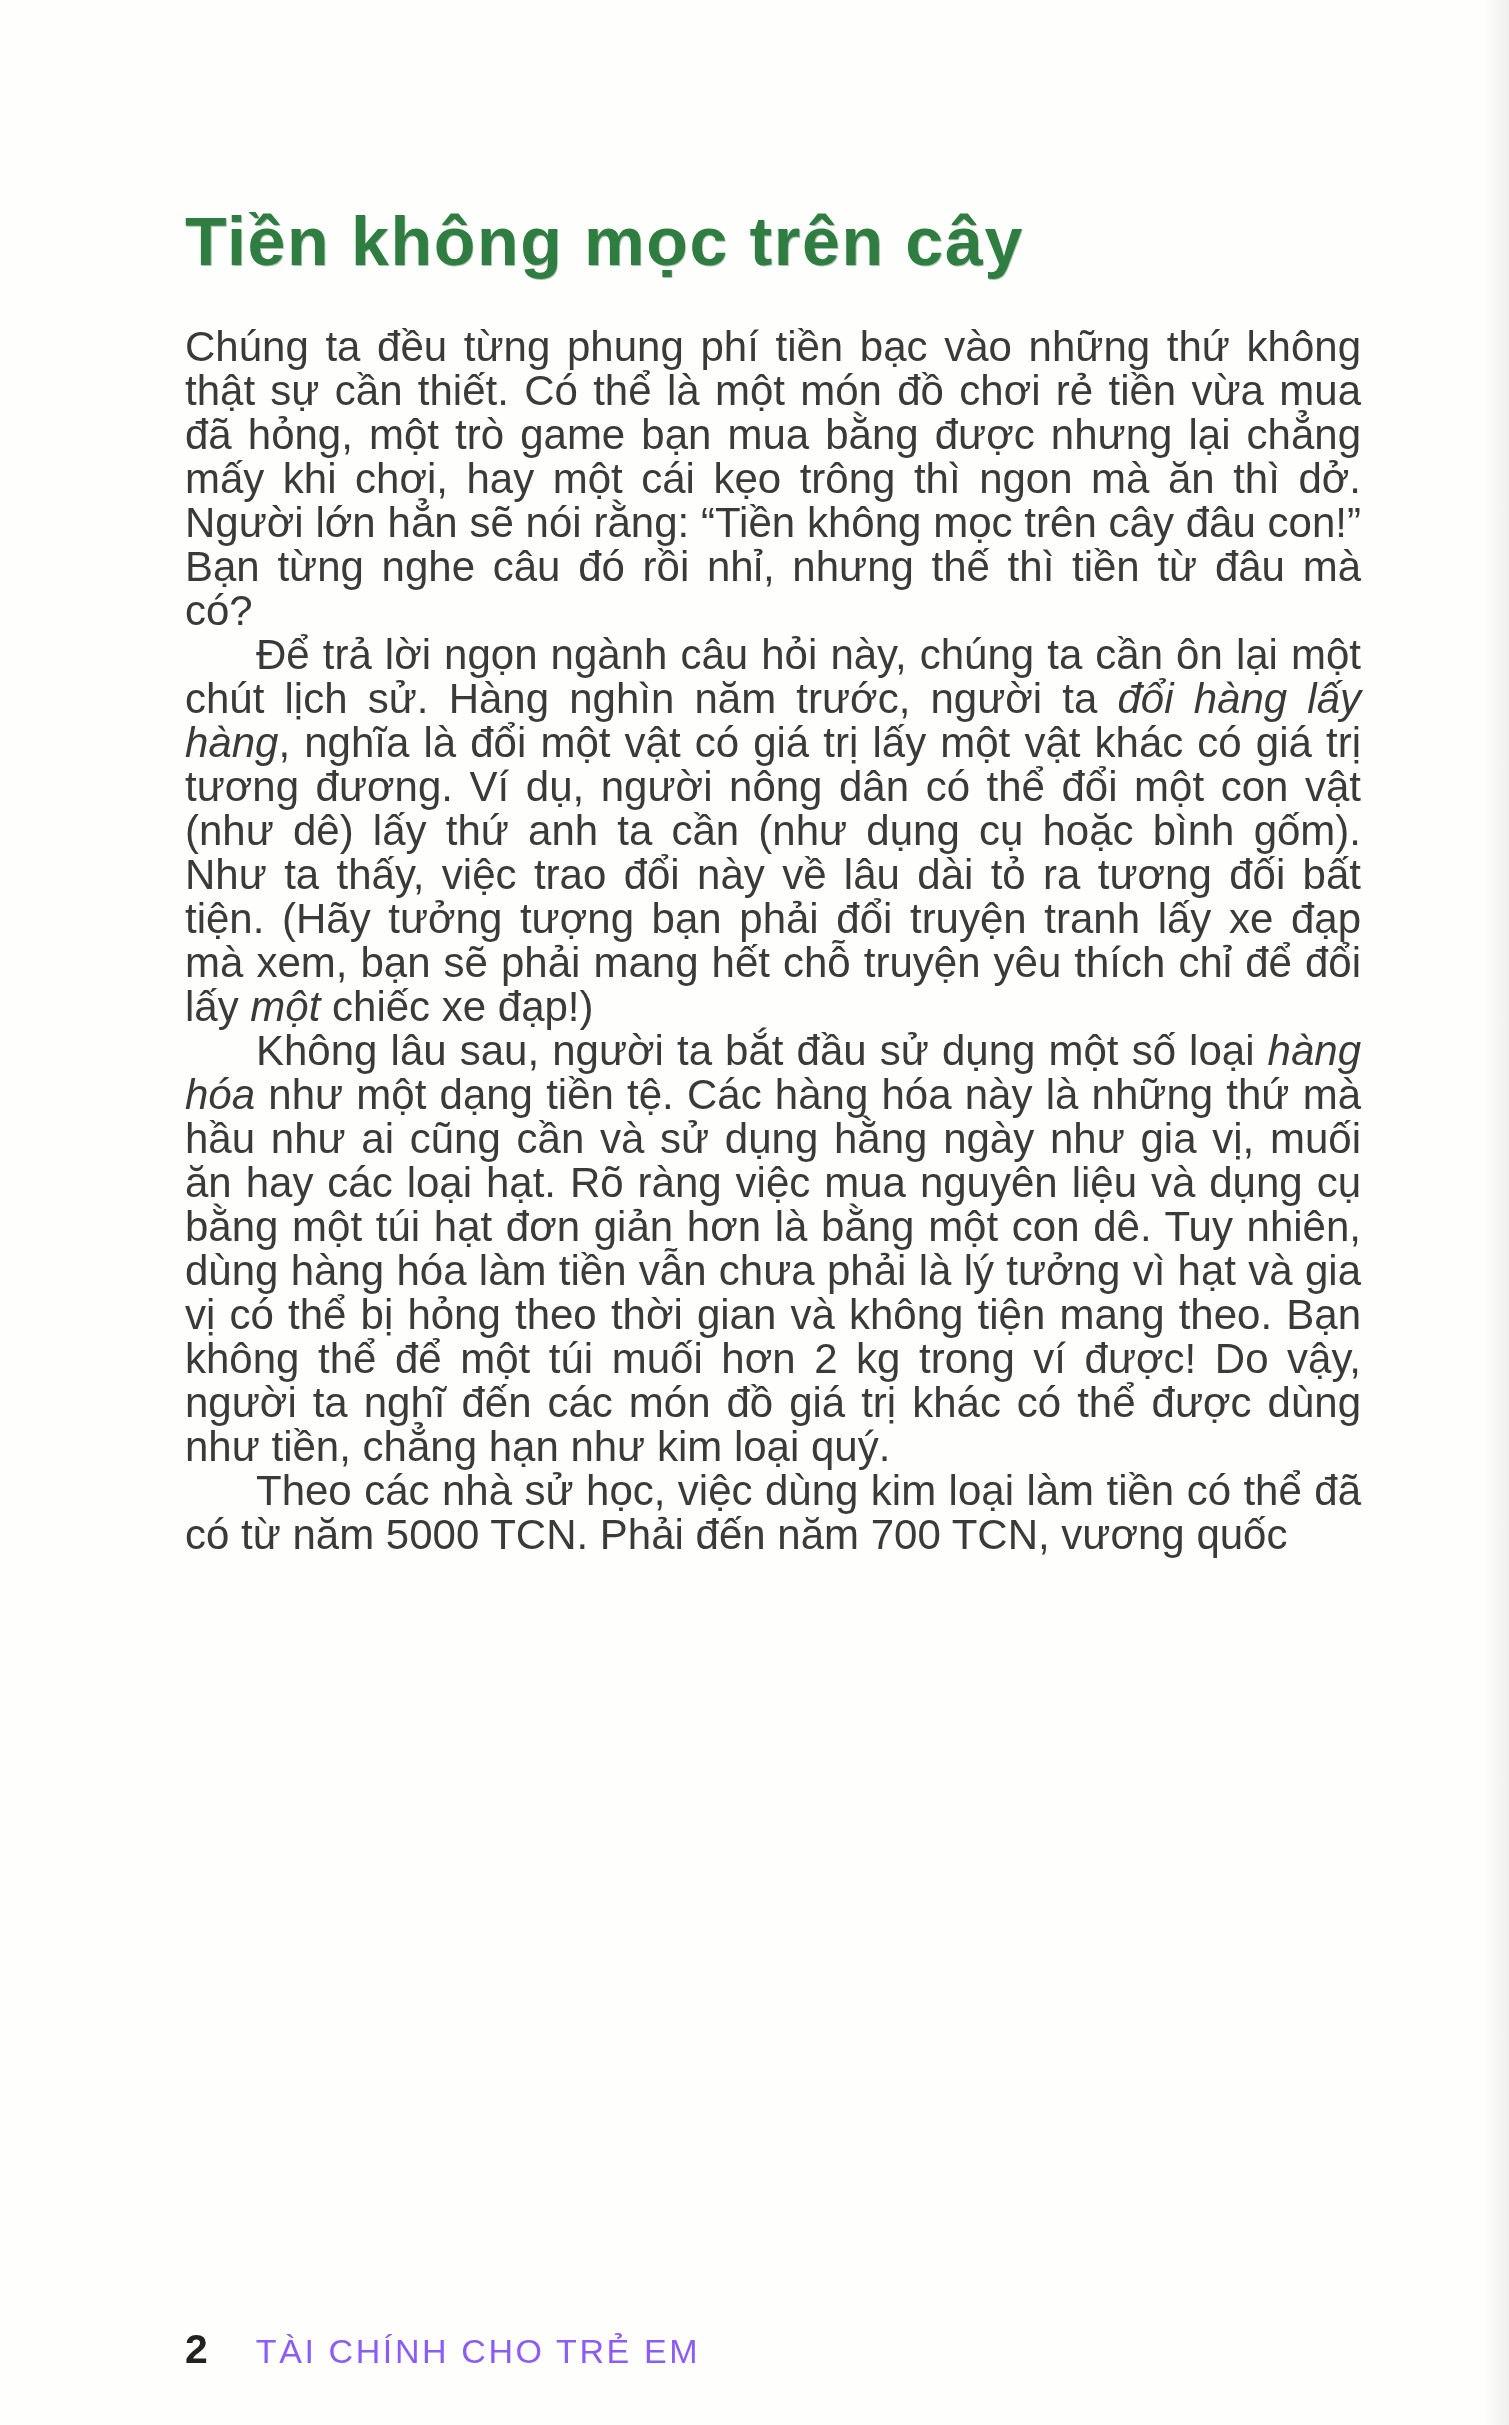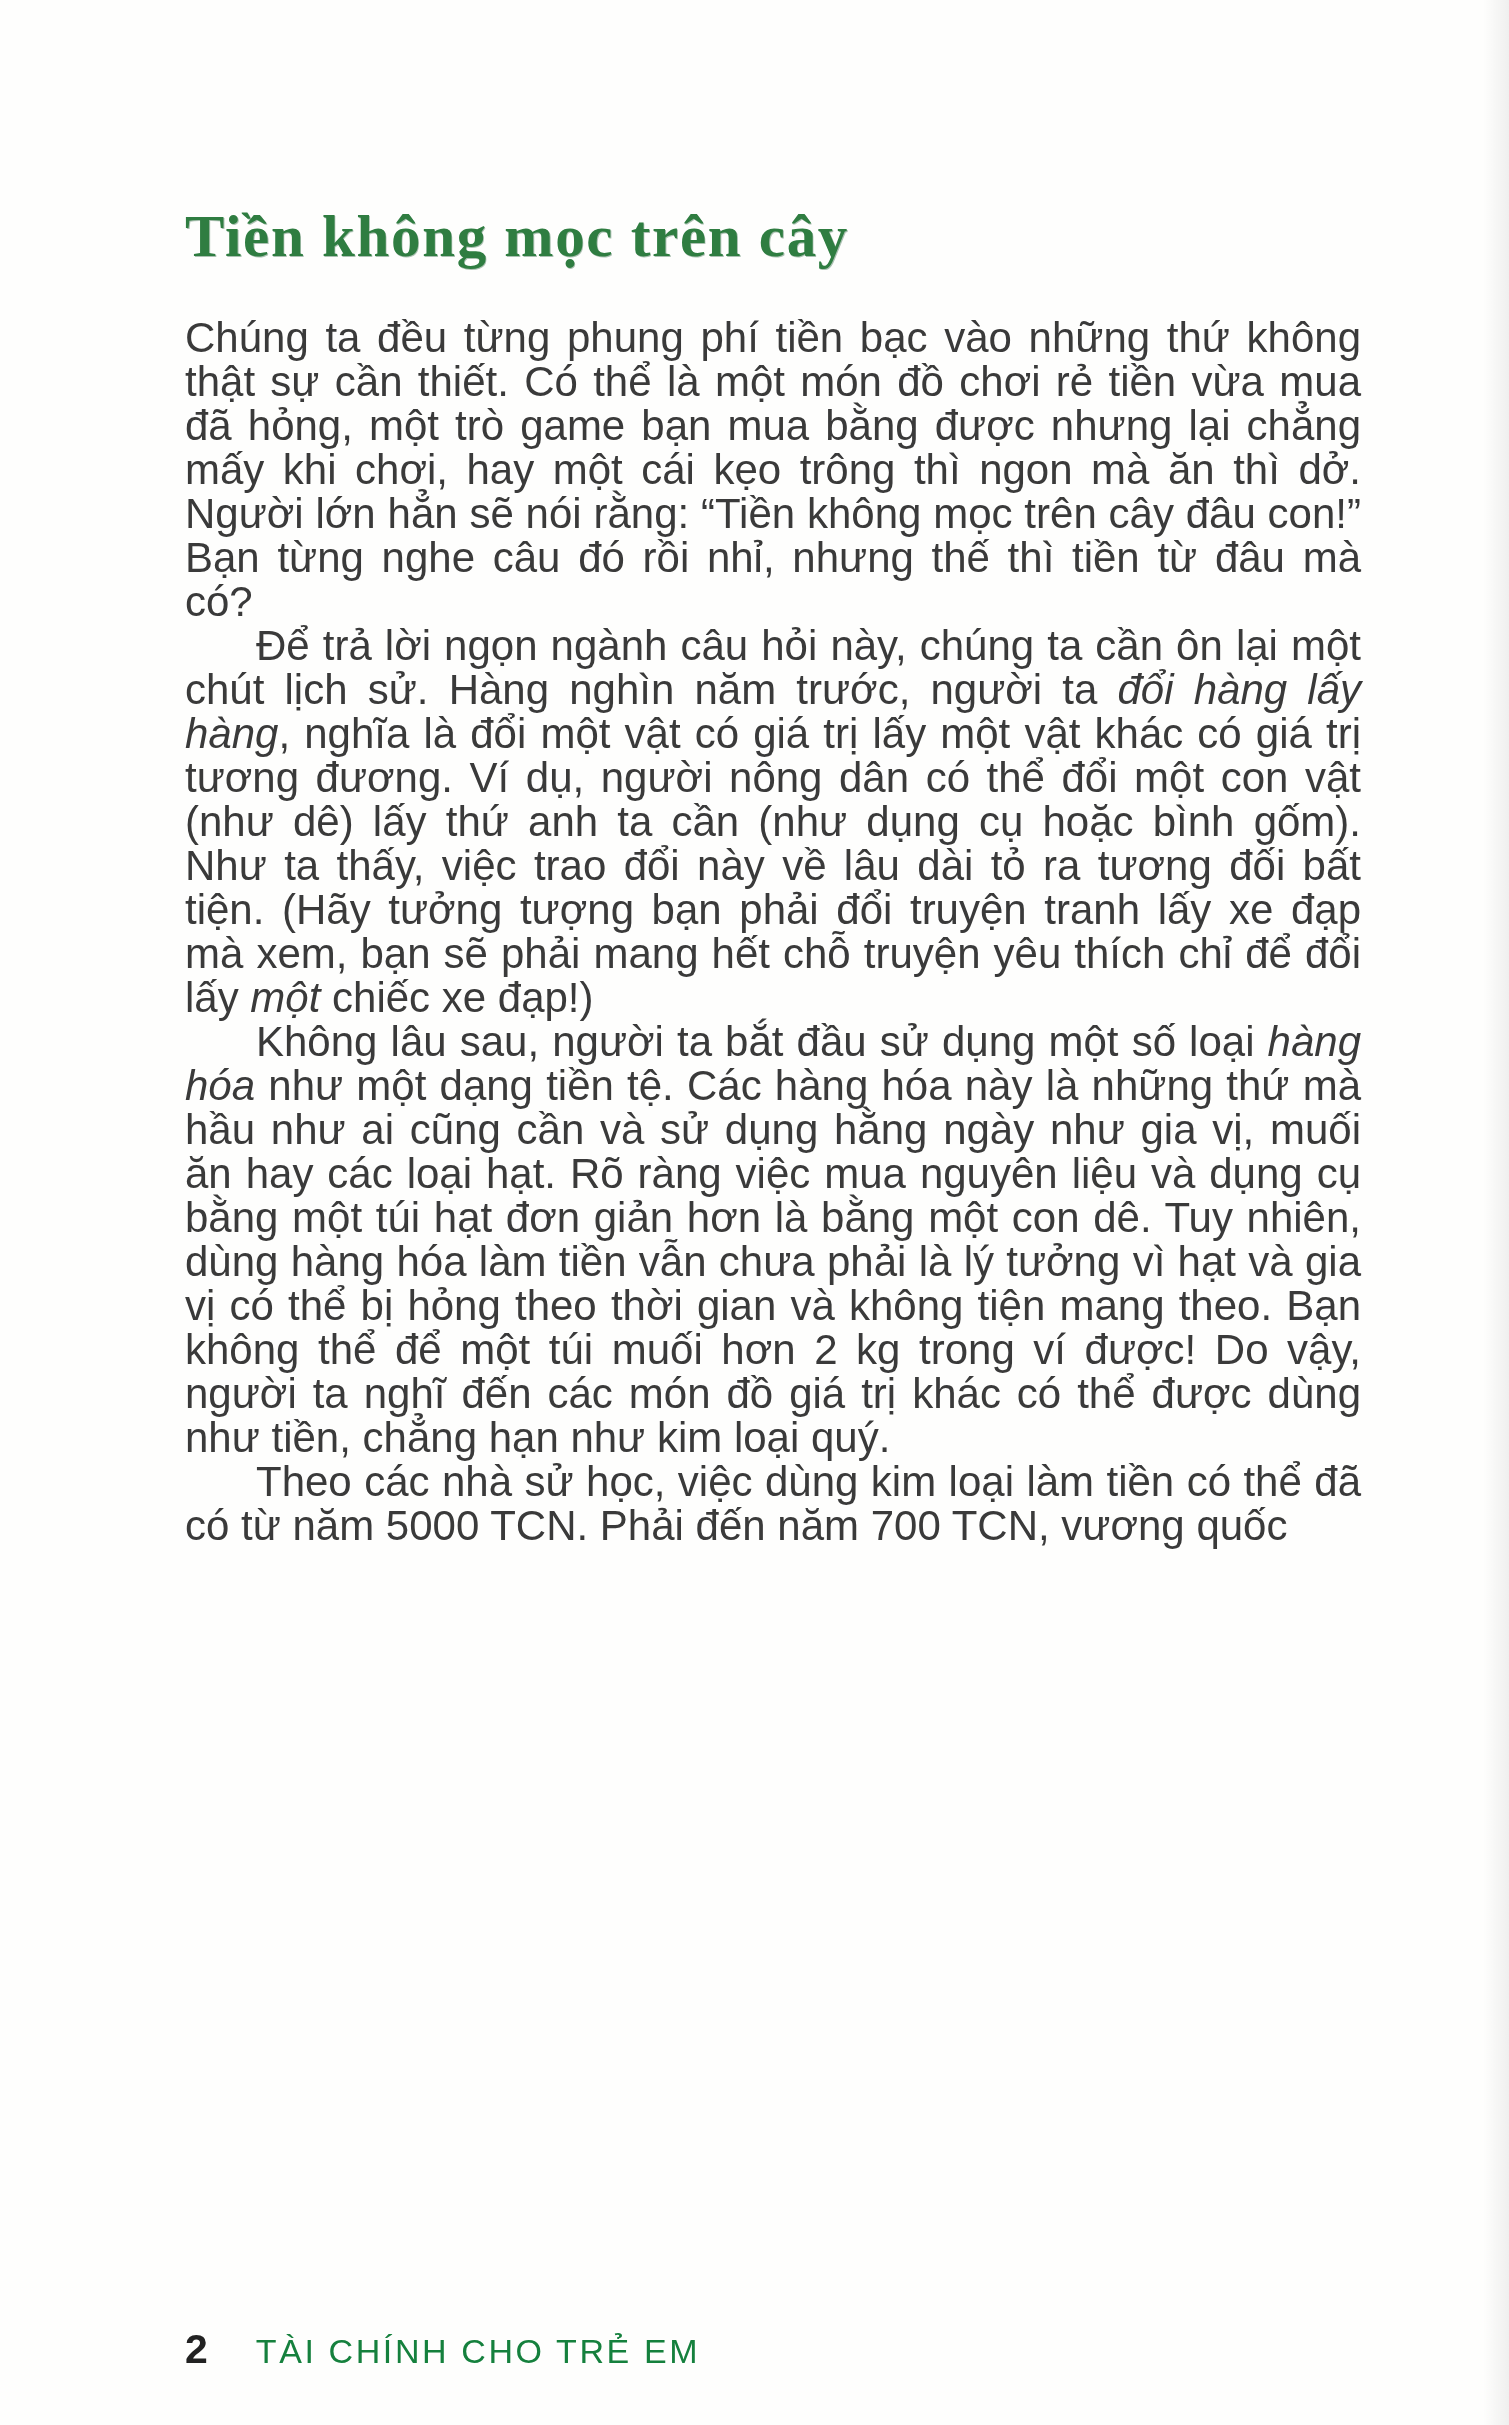"Tiền không mọc trên cây" .title { font-family: Liberation Serif, serif -> Liberation Sans, sans-serif; font-size: 59px -> 68px }
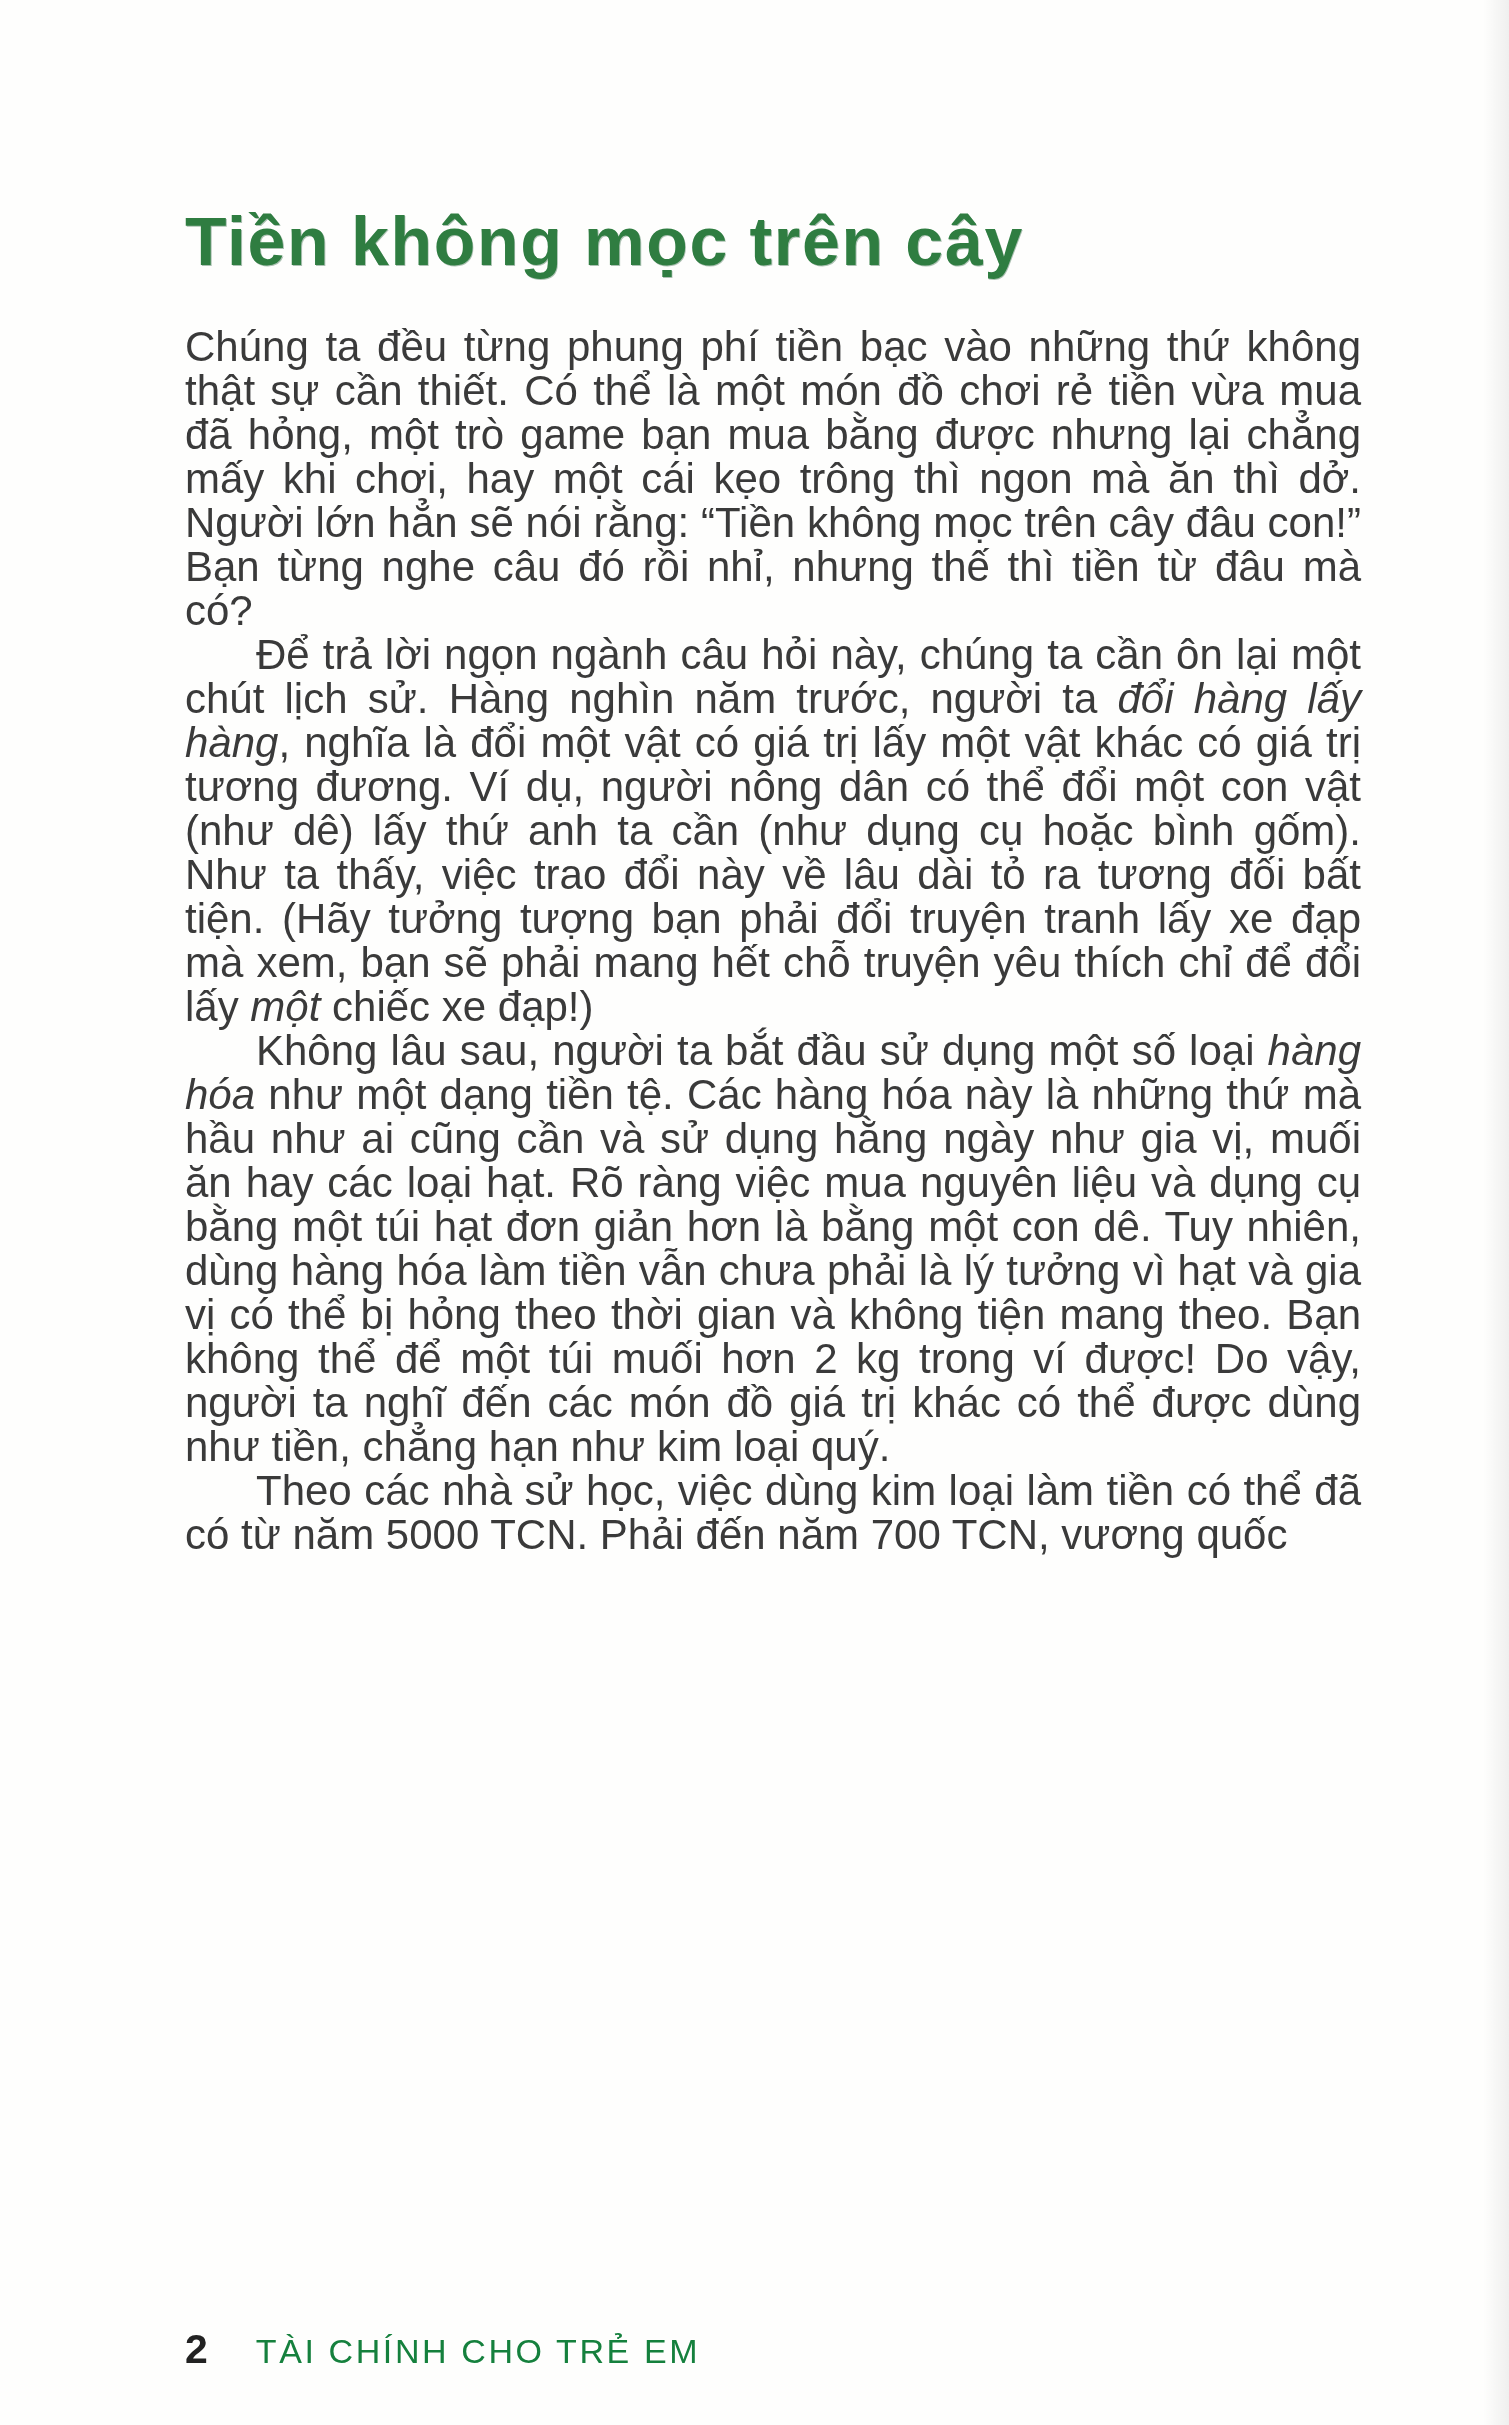"TÀI CHÍNH CHO TRẺ EM" .booktitle { color: #15803d -> #8b5cf6 }
